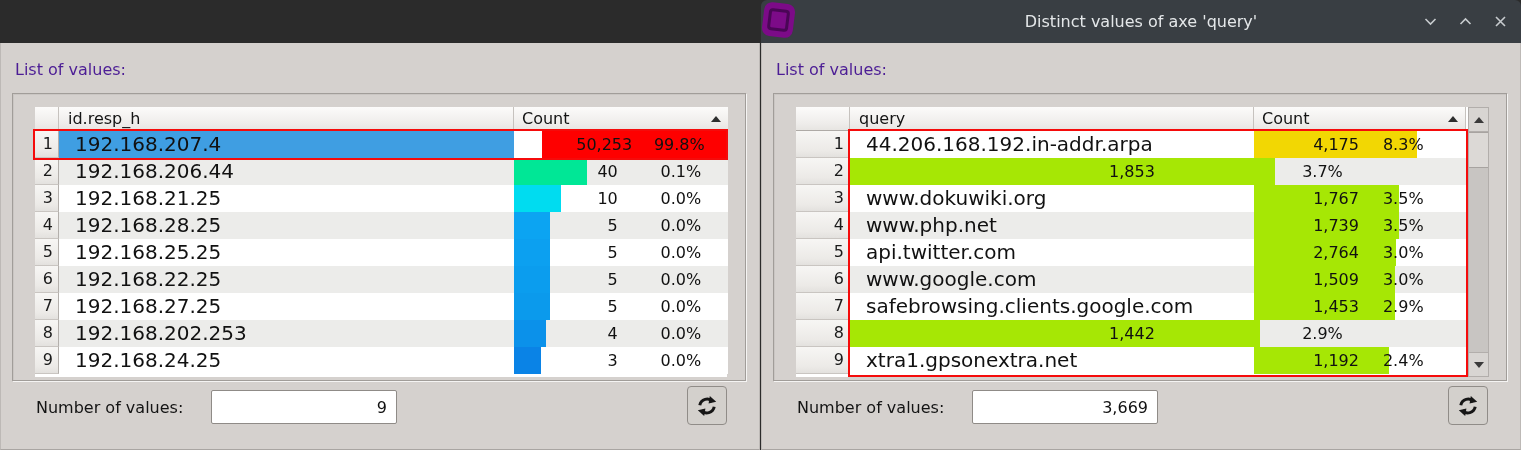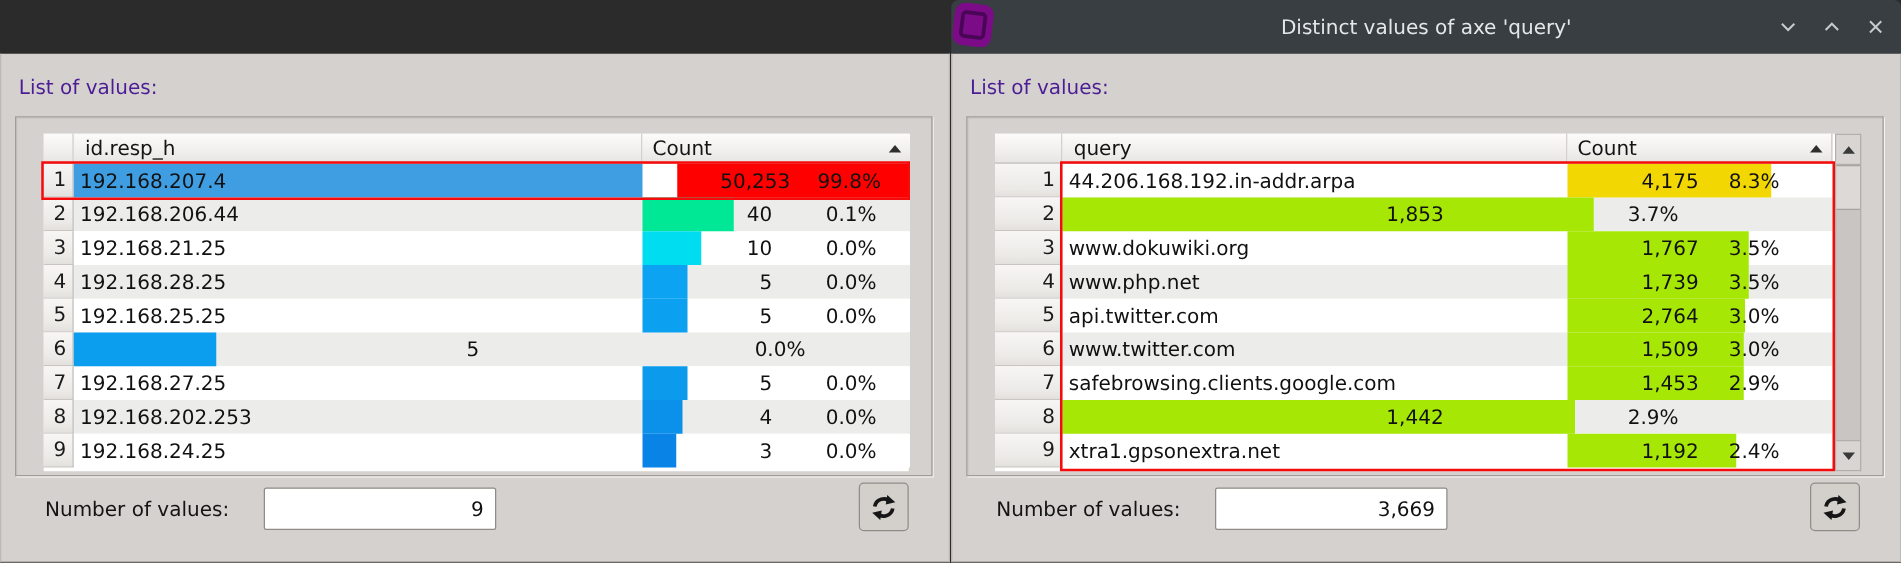"192.168.207.4" .cell-value { font-size: 16px -> 20px; padding-left: 5px -> 16px }
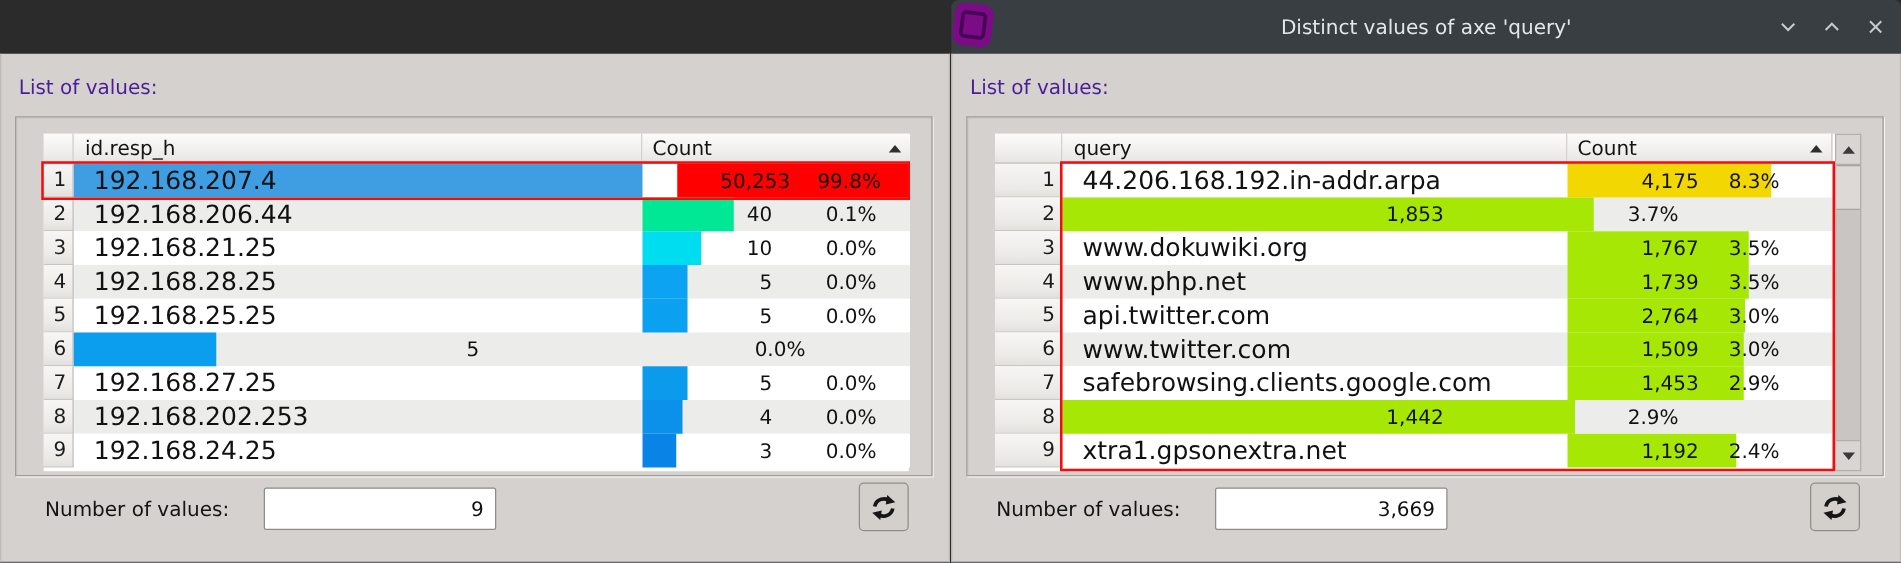"192.168.22.25" div.cell-value { html: none -> <div>192.168.22.25</div> }
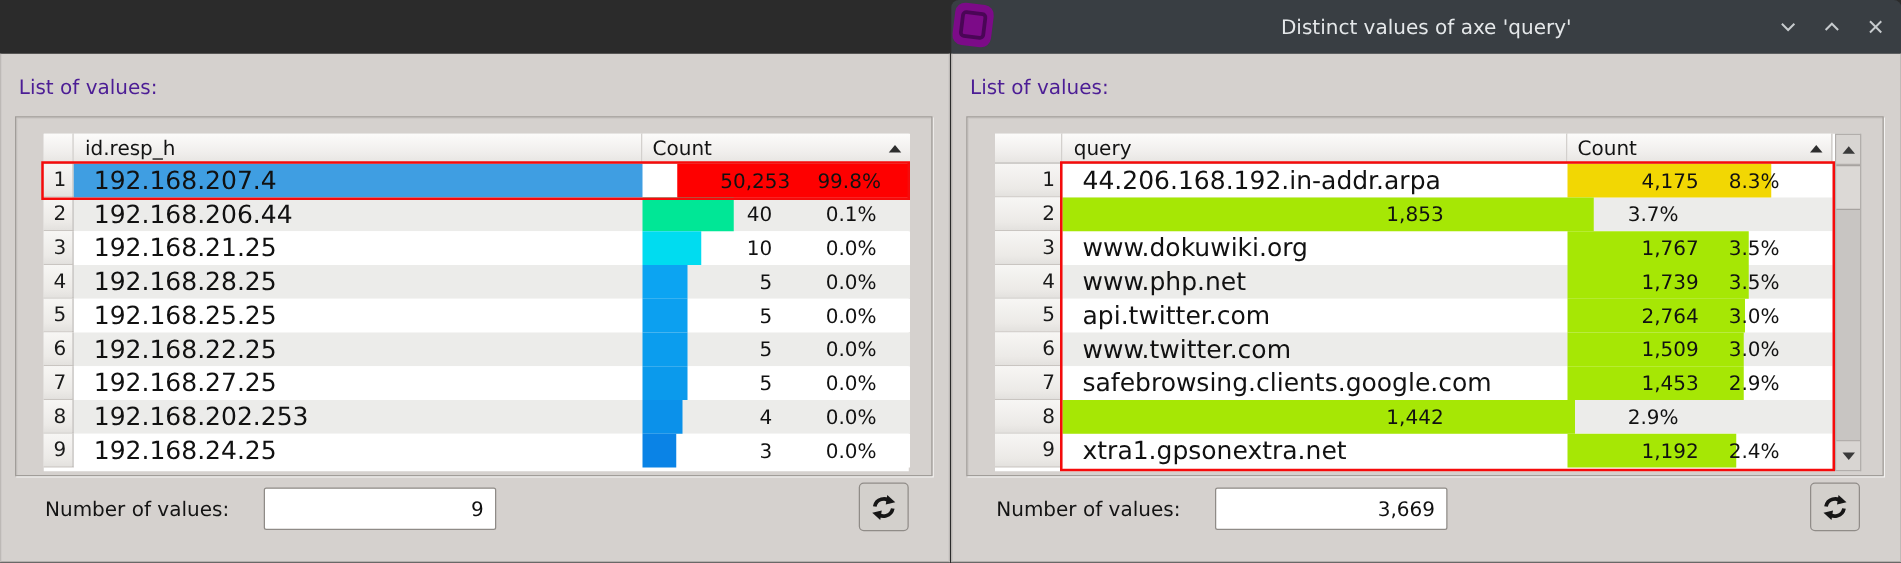"www.twitter.com" div.cell-value { text: www.twitter.com -> www.google.com }
